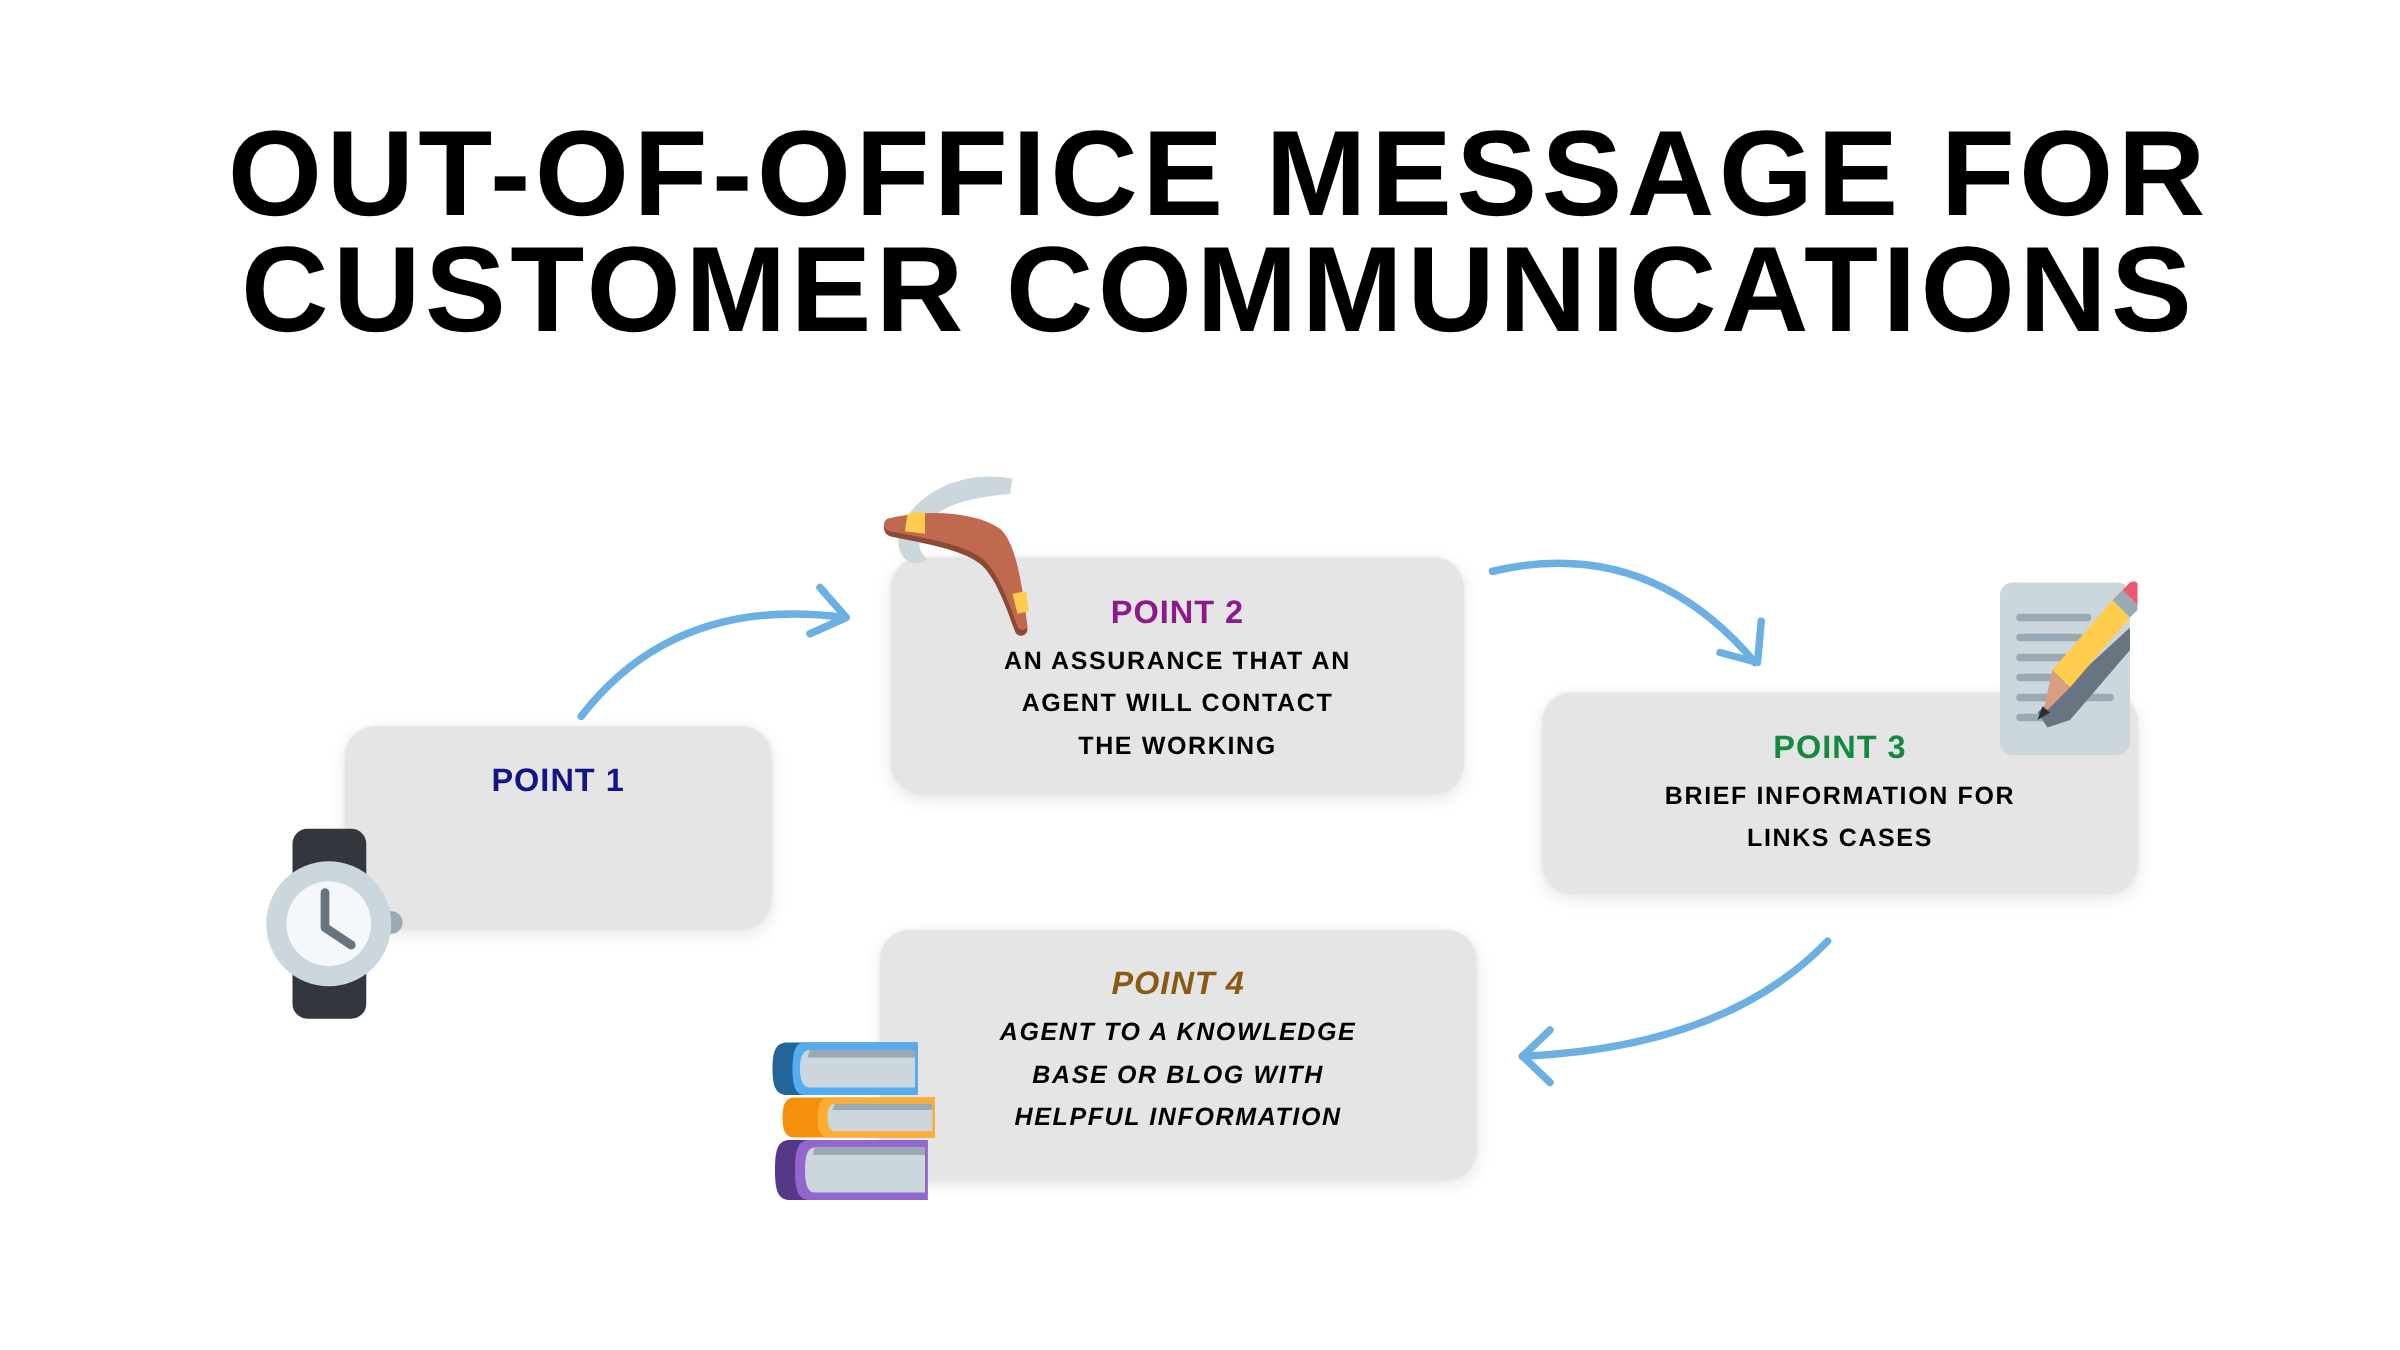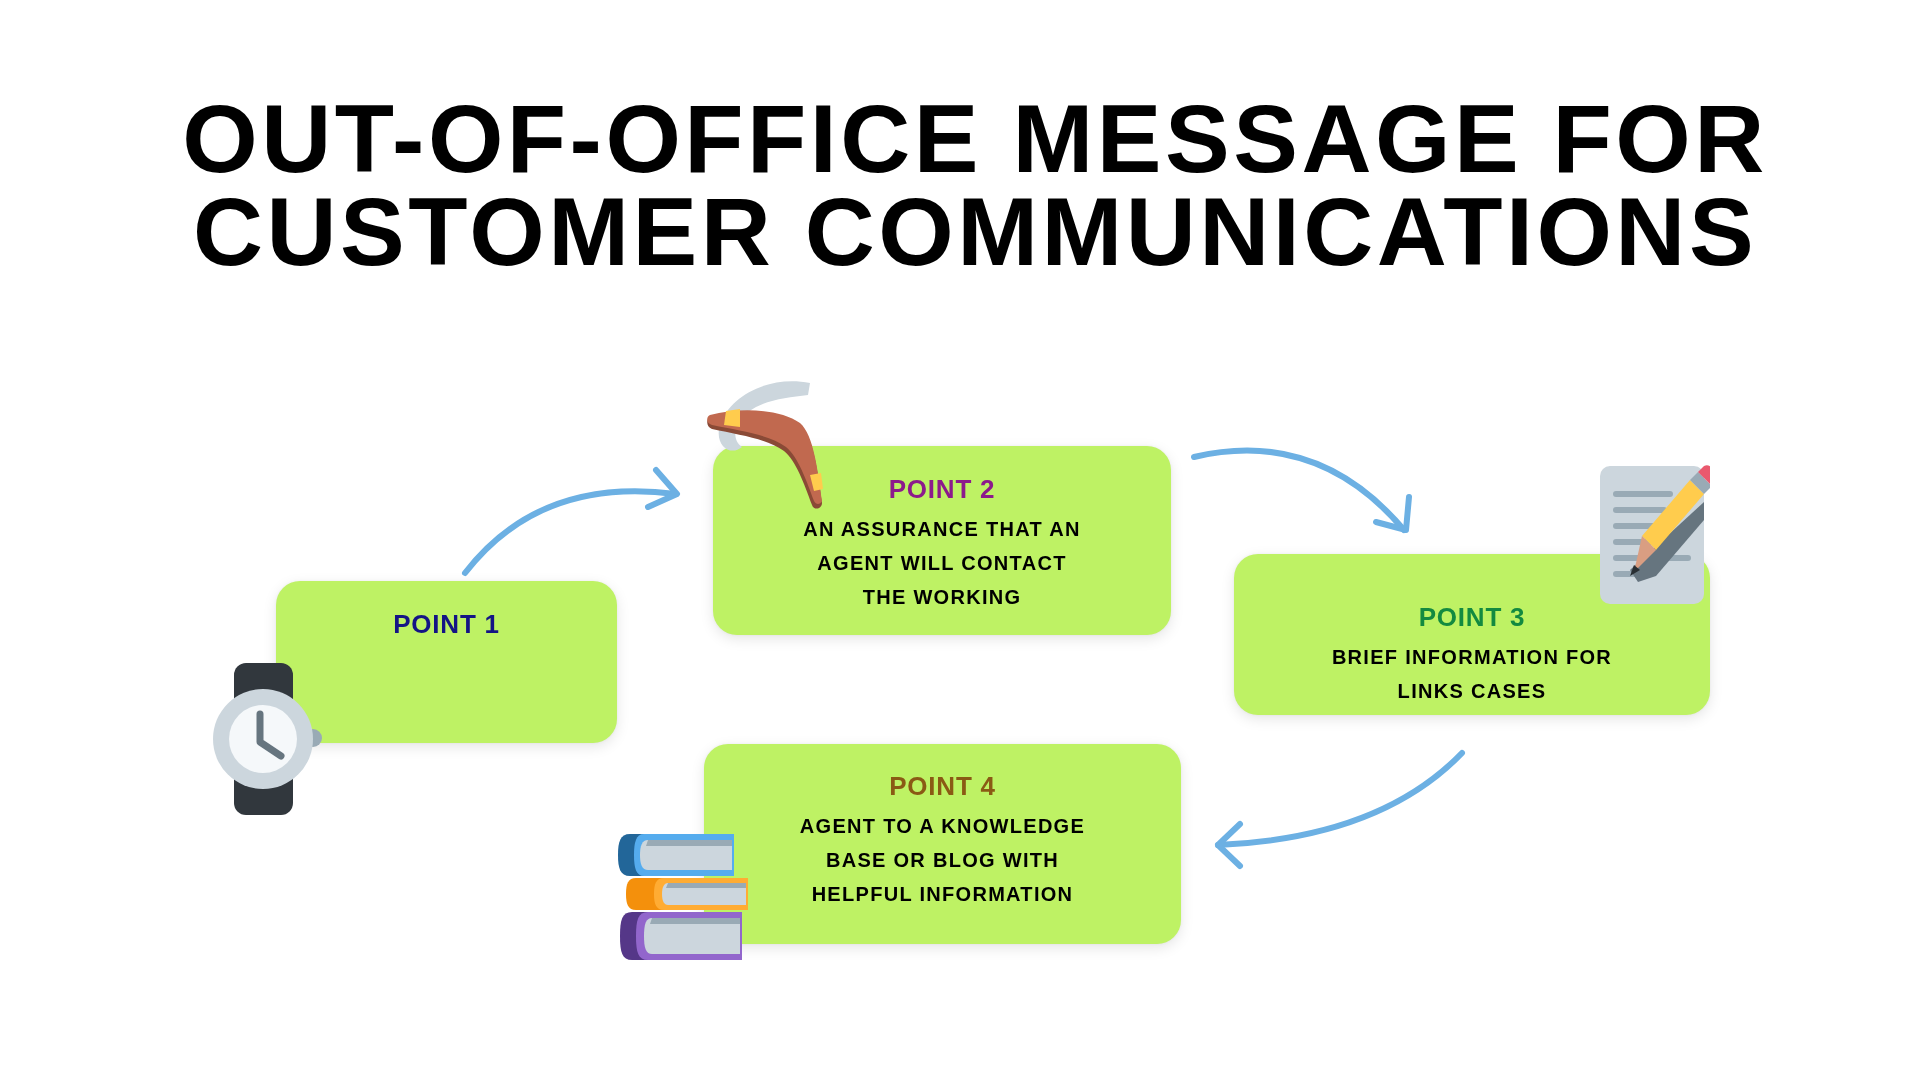"POINT 2" .card { background: #bef264 -> #e5e5e5 }
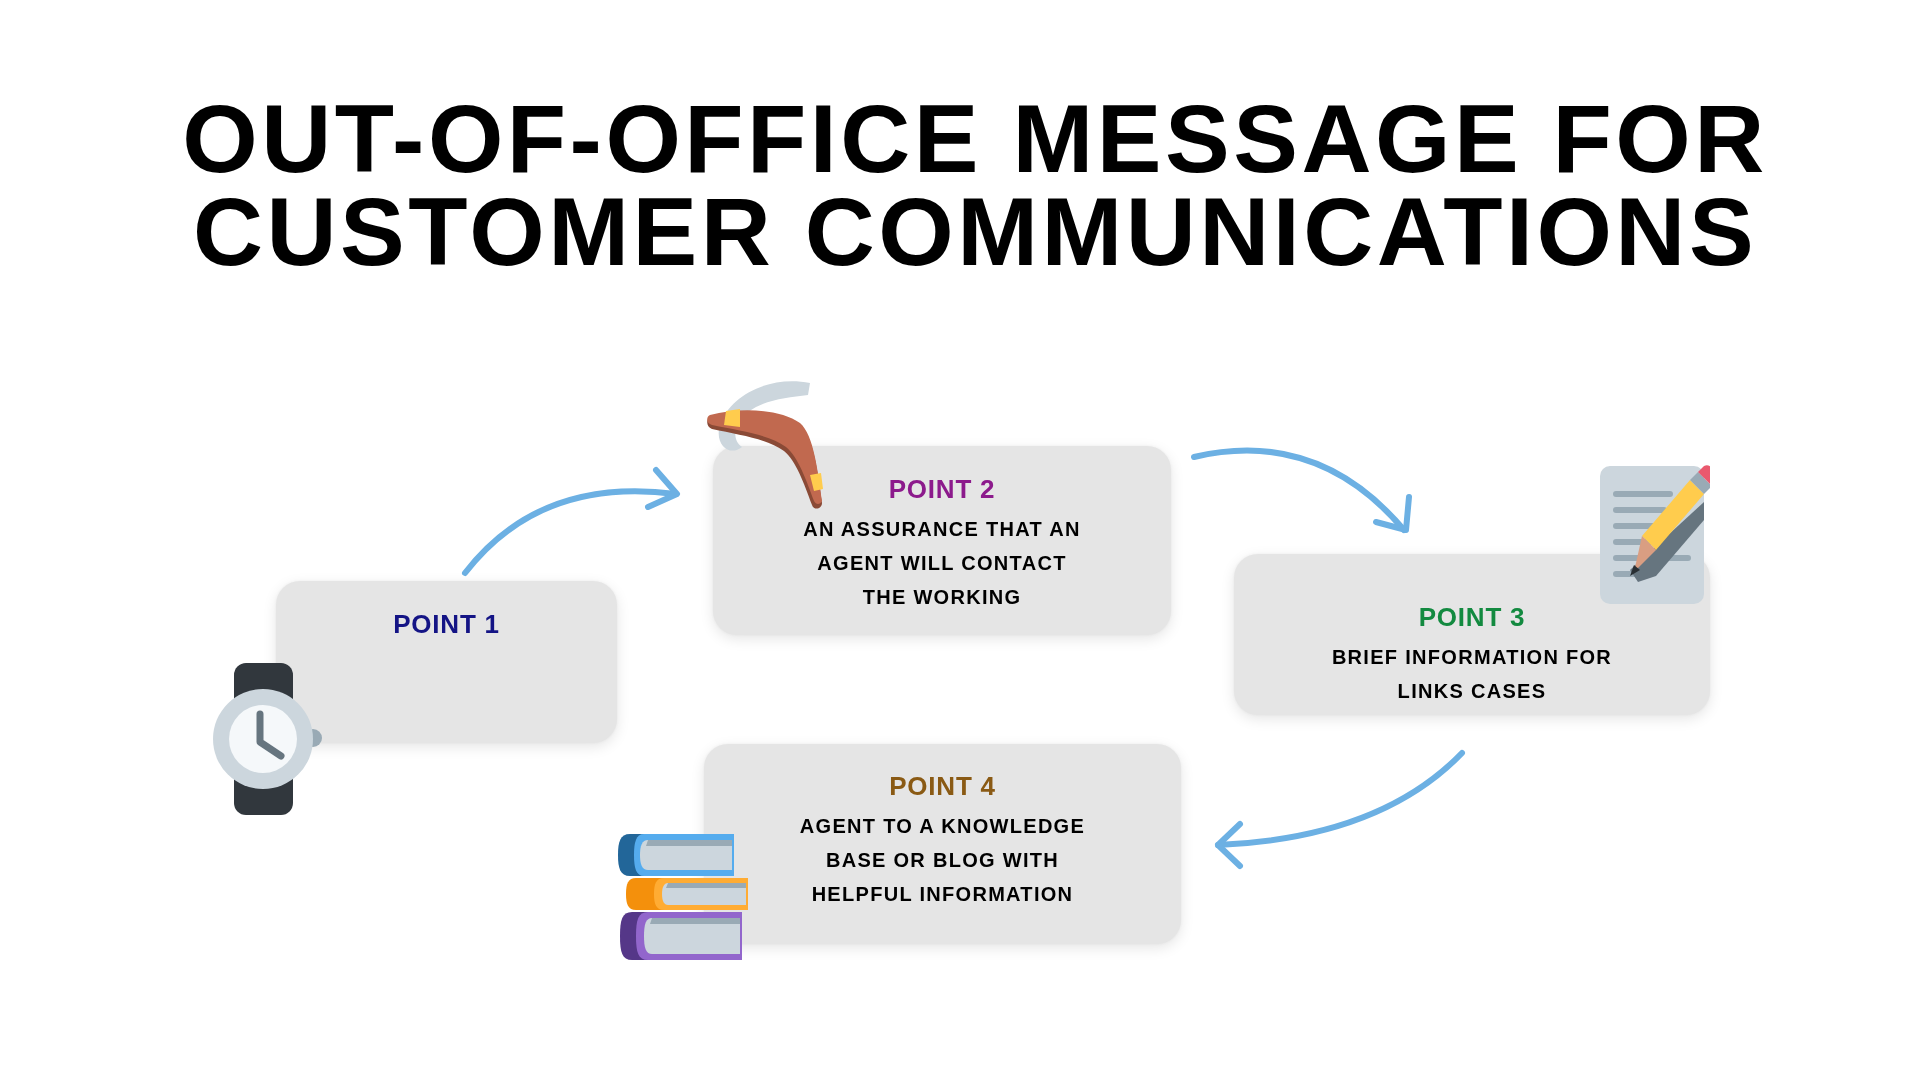"POINT 3" #card3 .point { margin-top: 20px -> none }
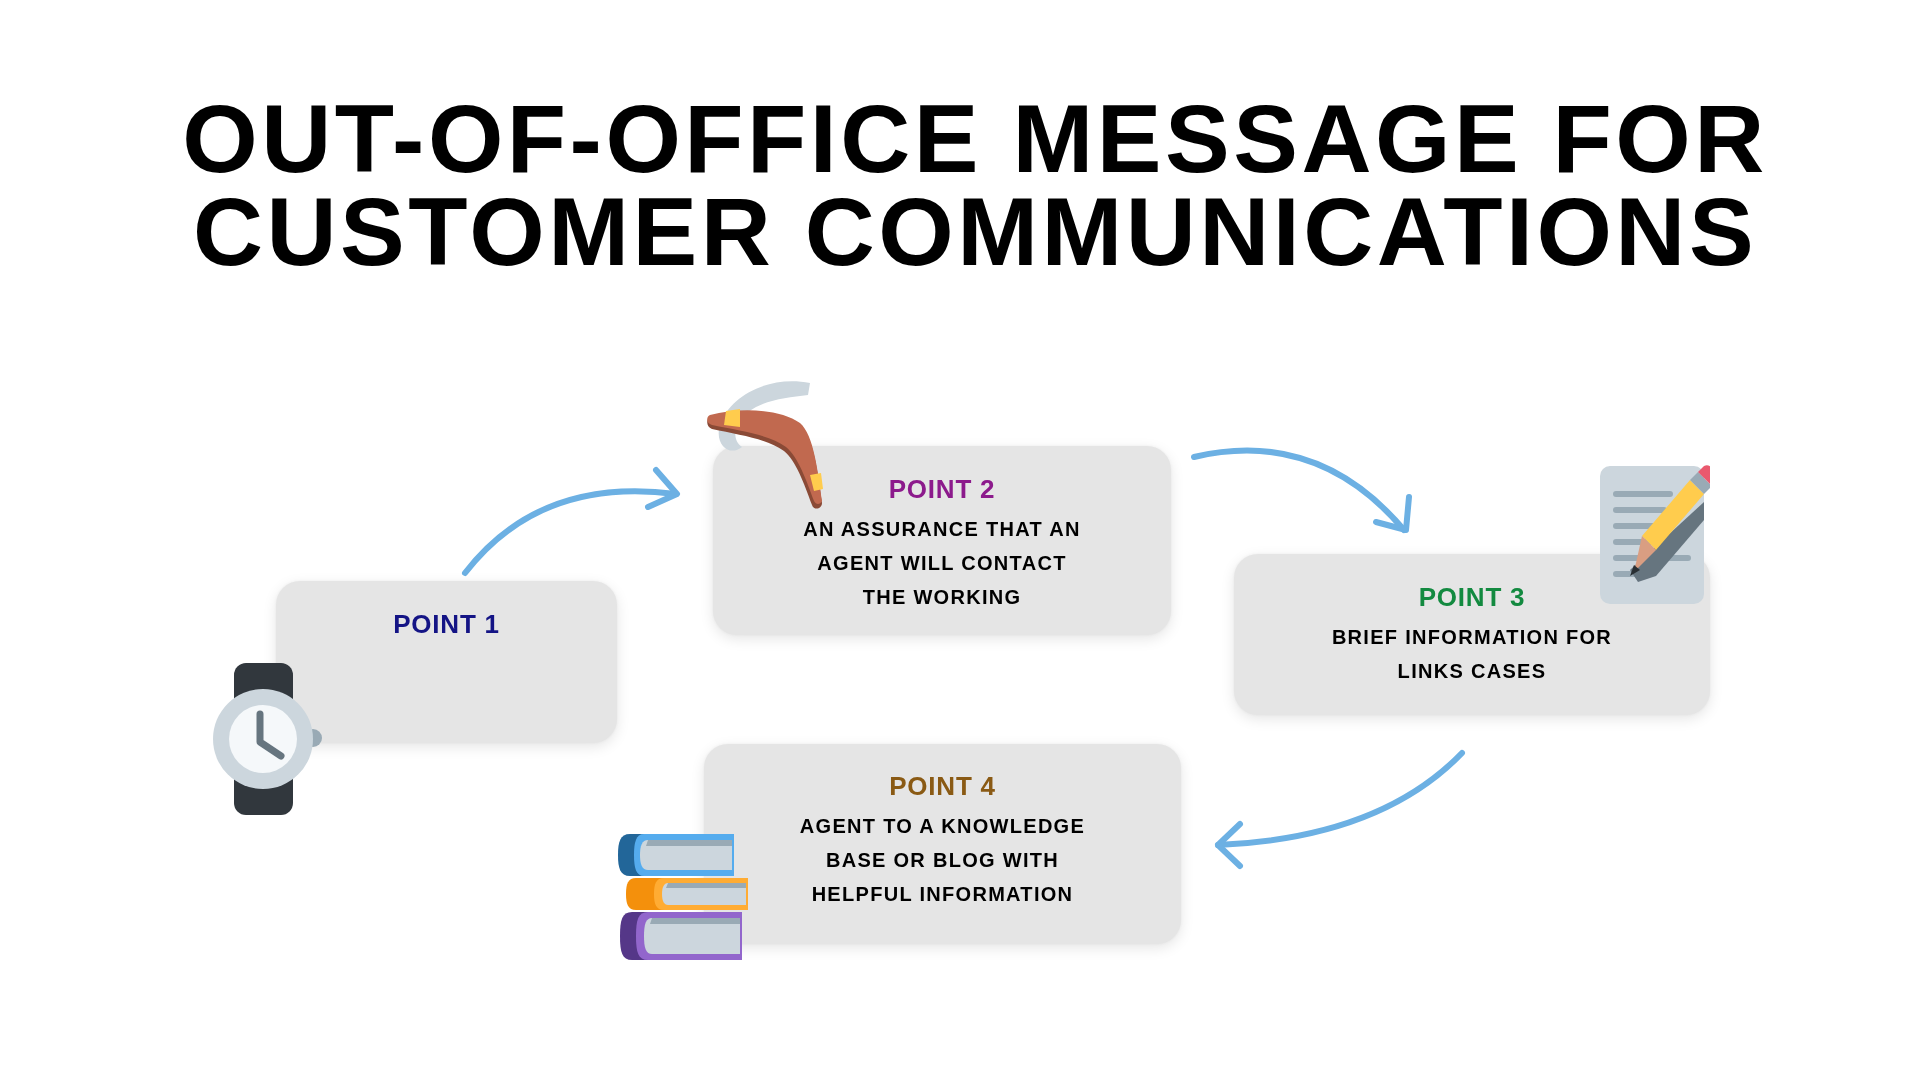"POINT 4" #card4 { font-style: none -> italic }
